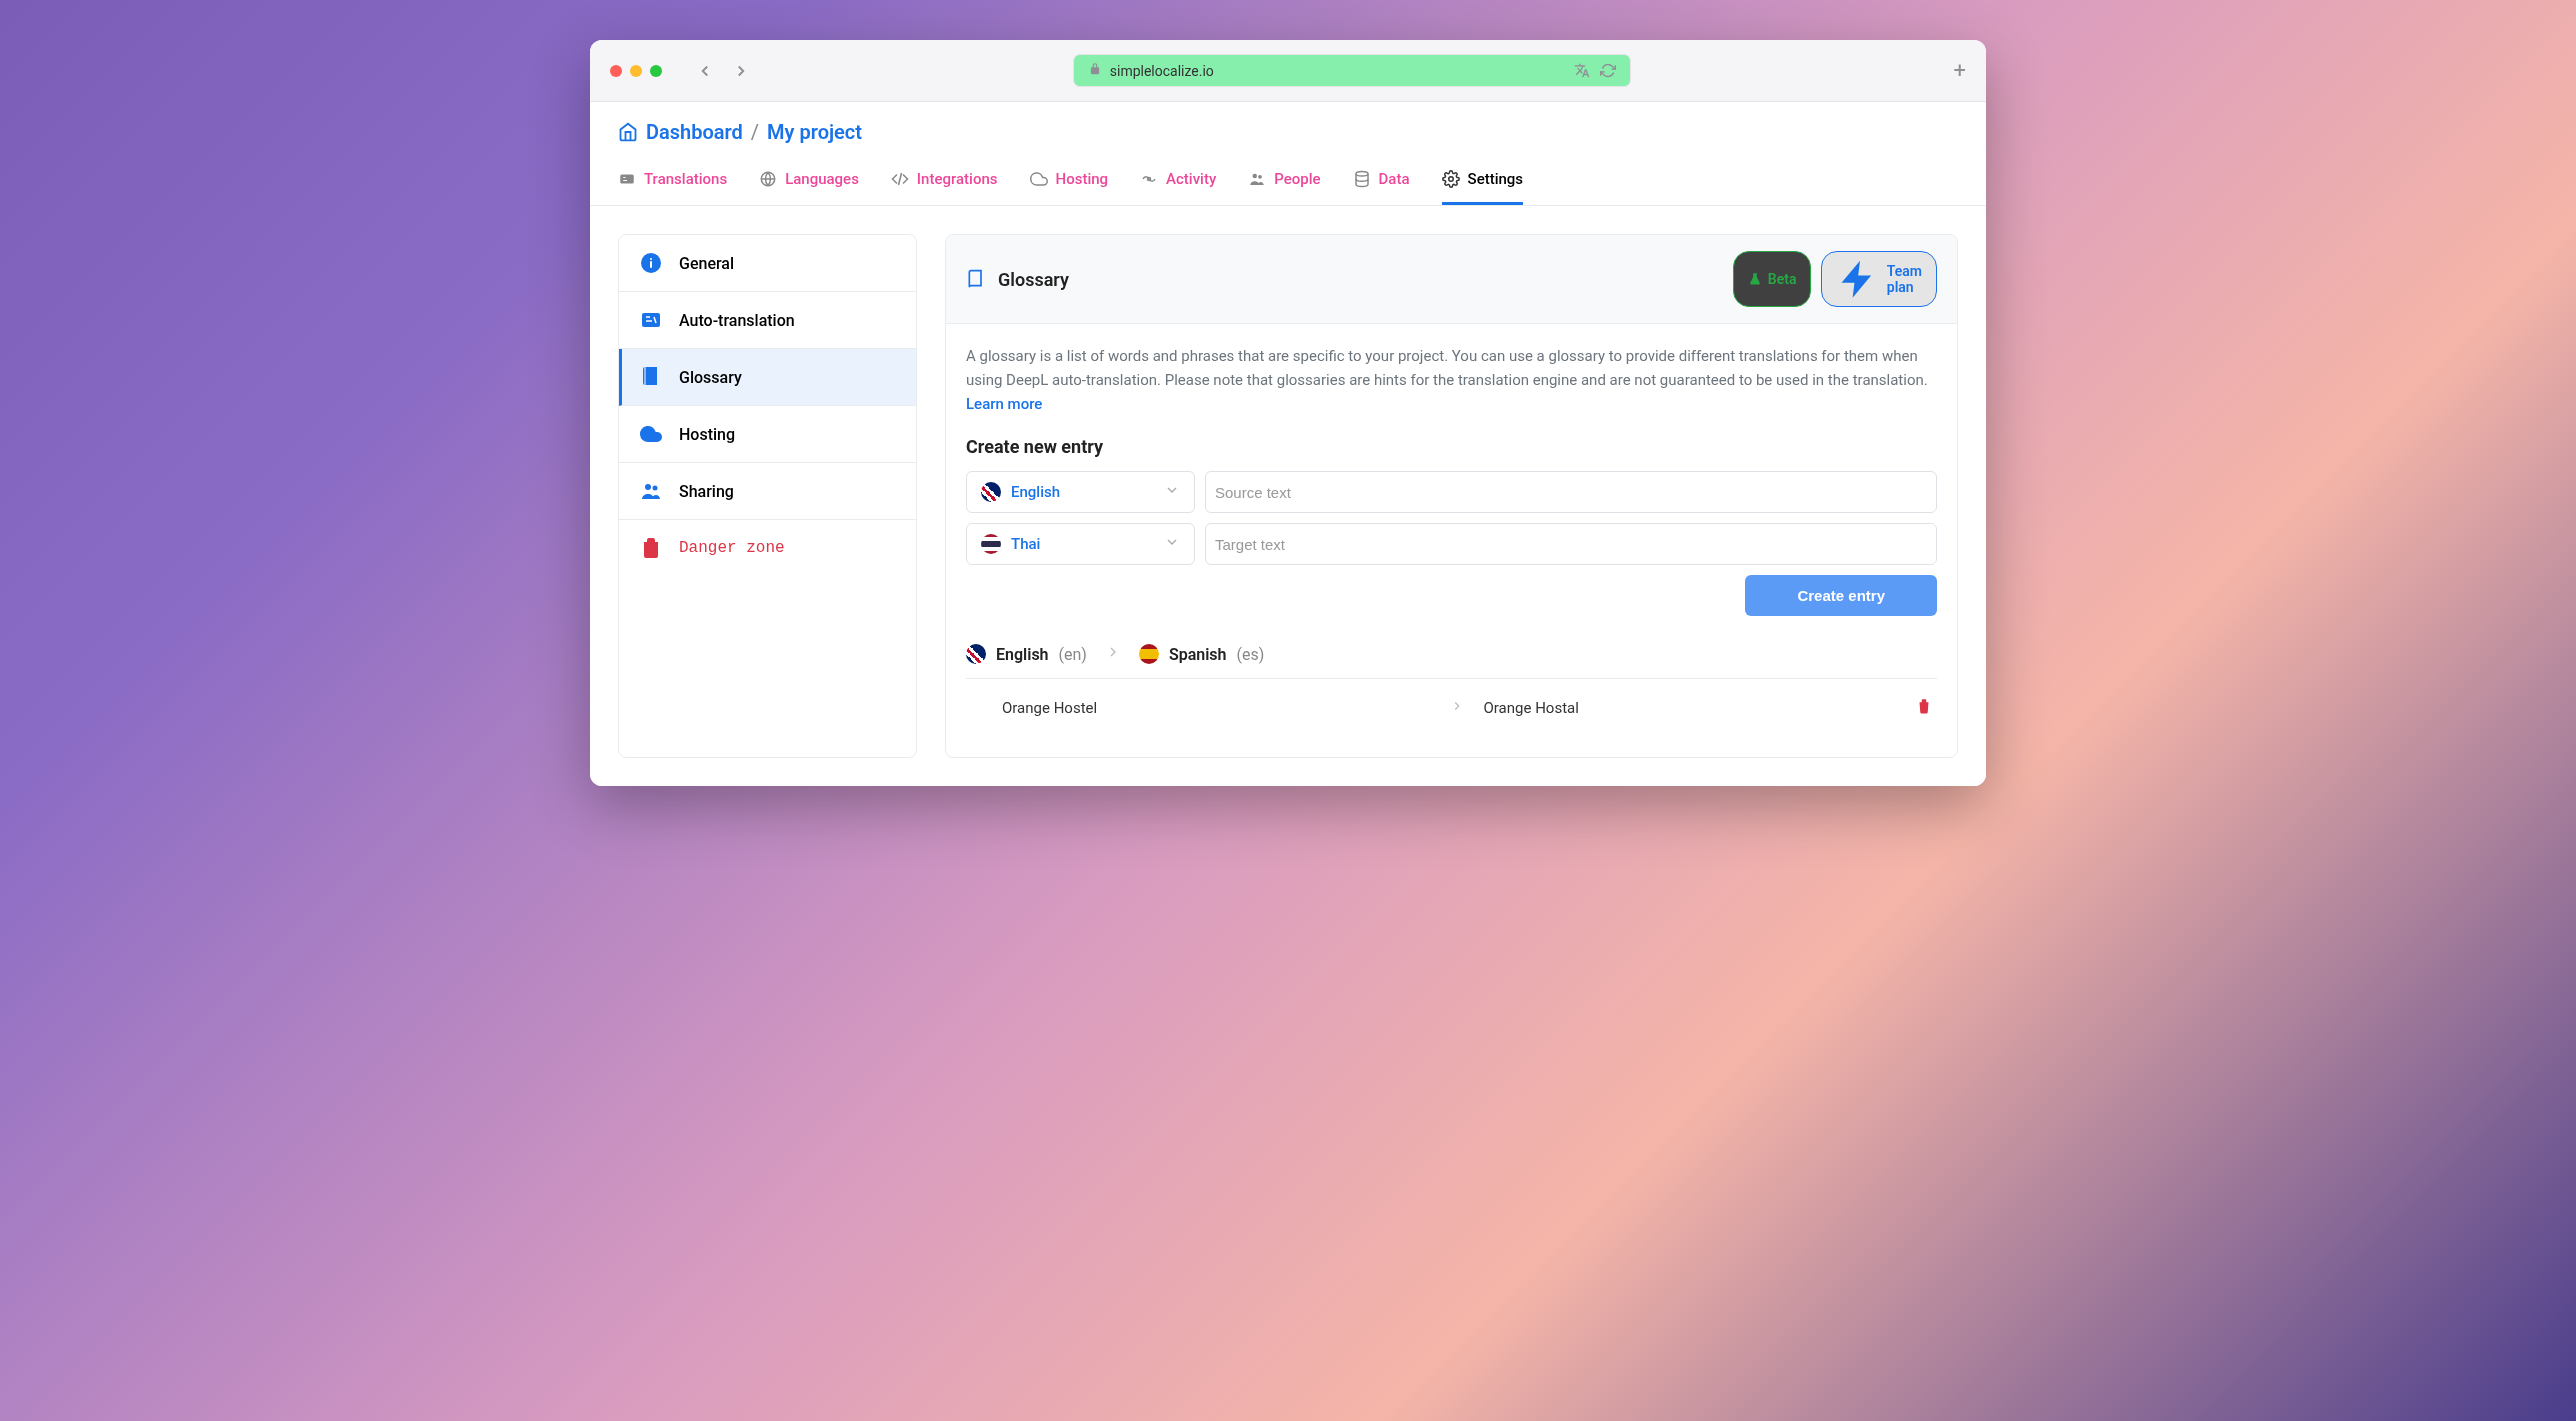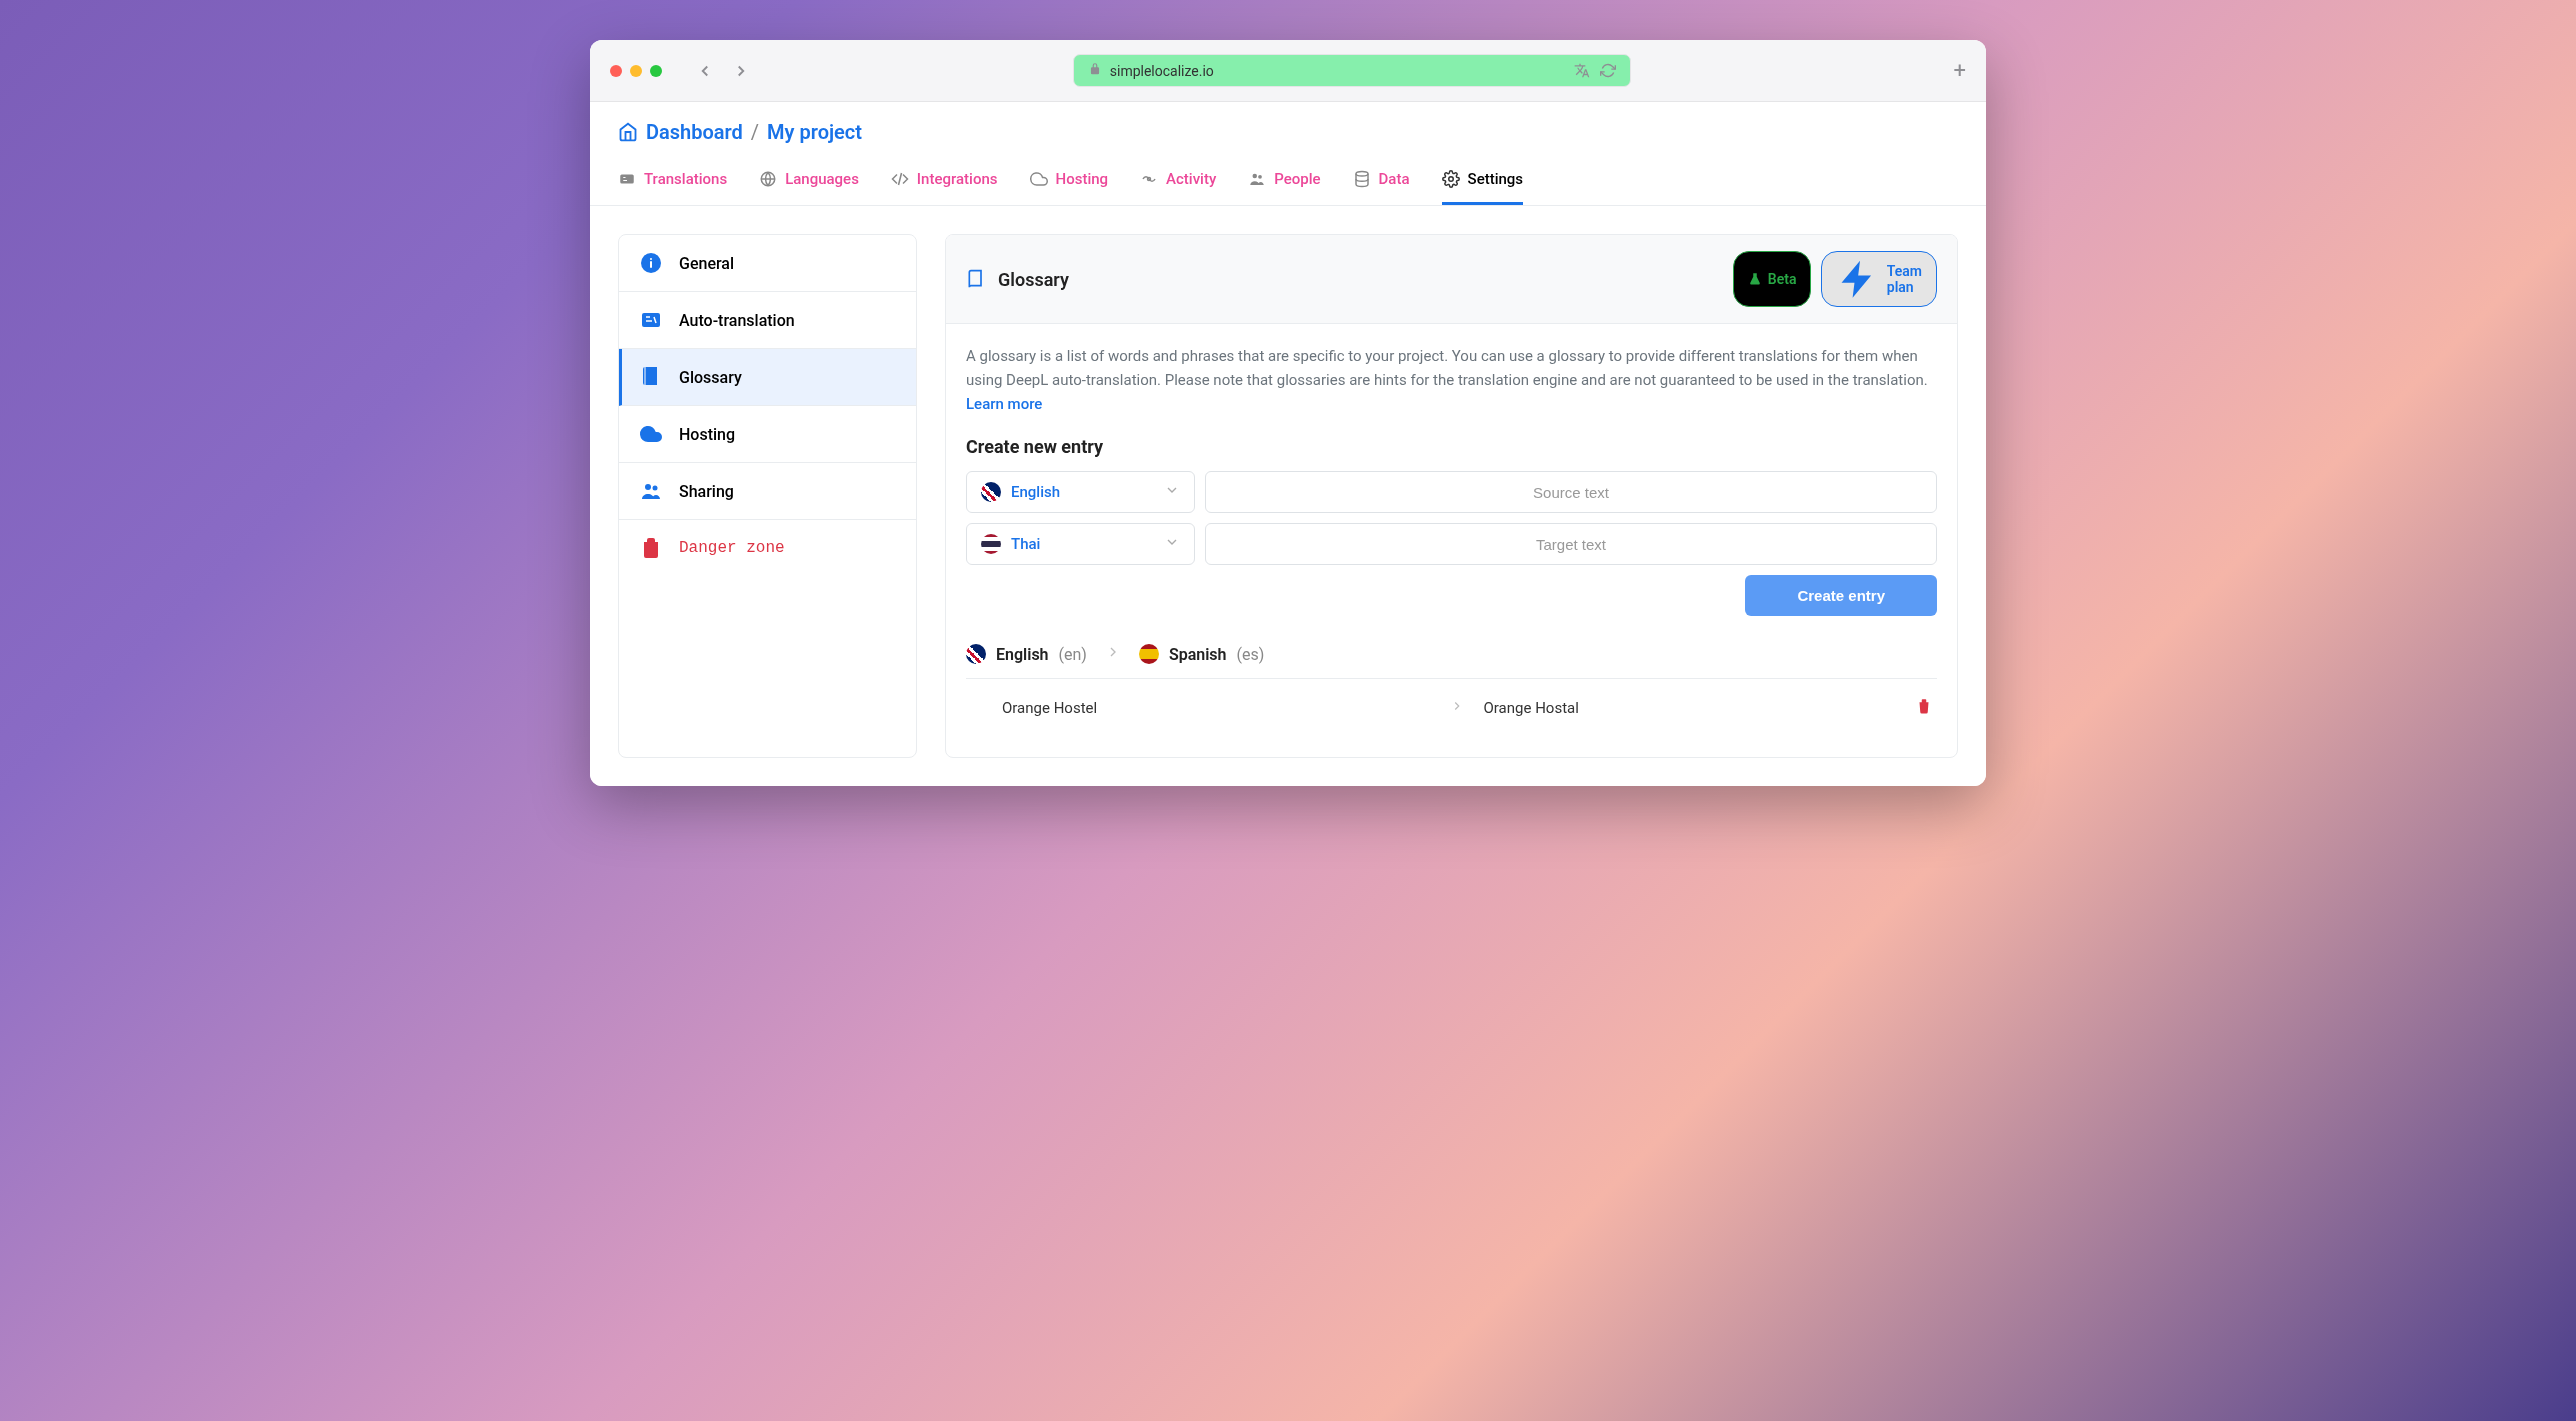"Beta" .badge-beta { background: #000000 -> #404040 }
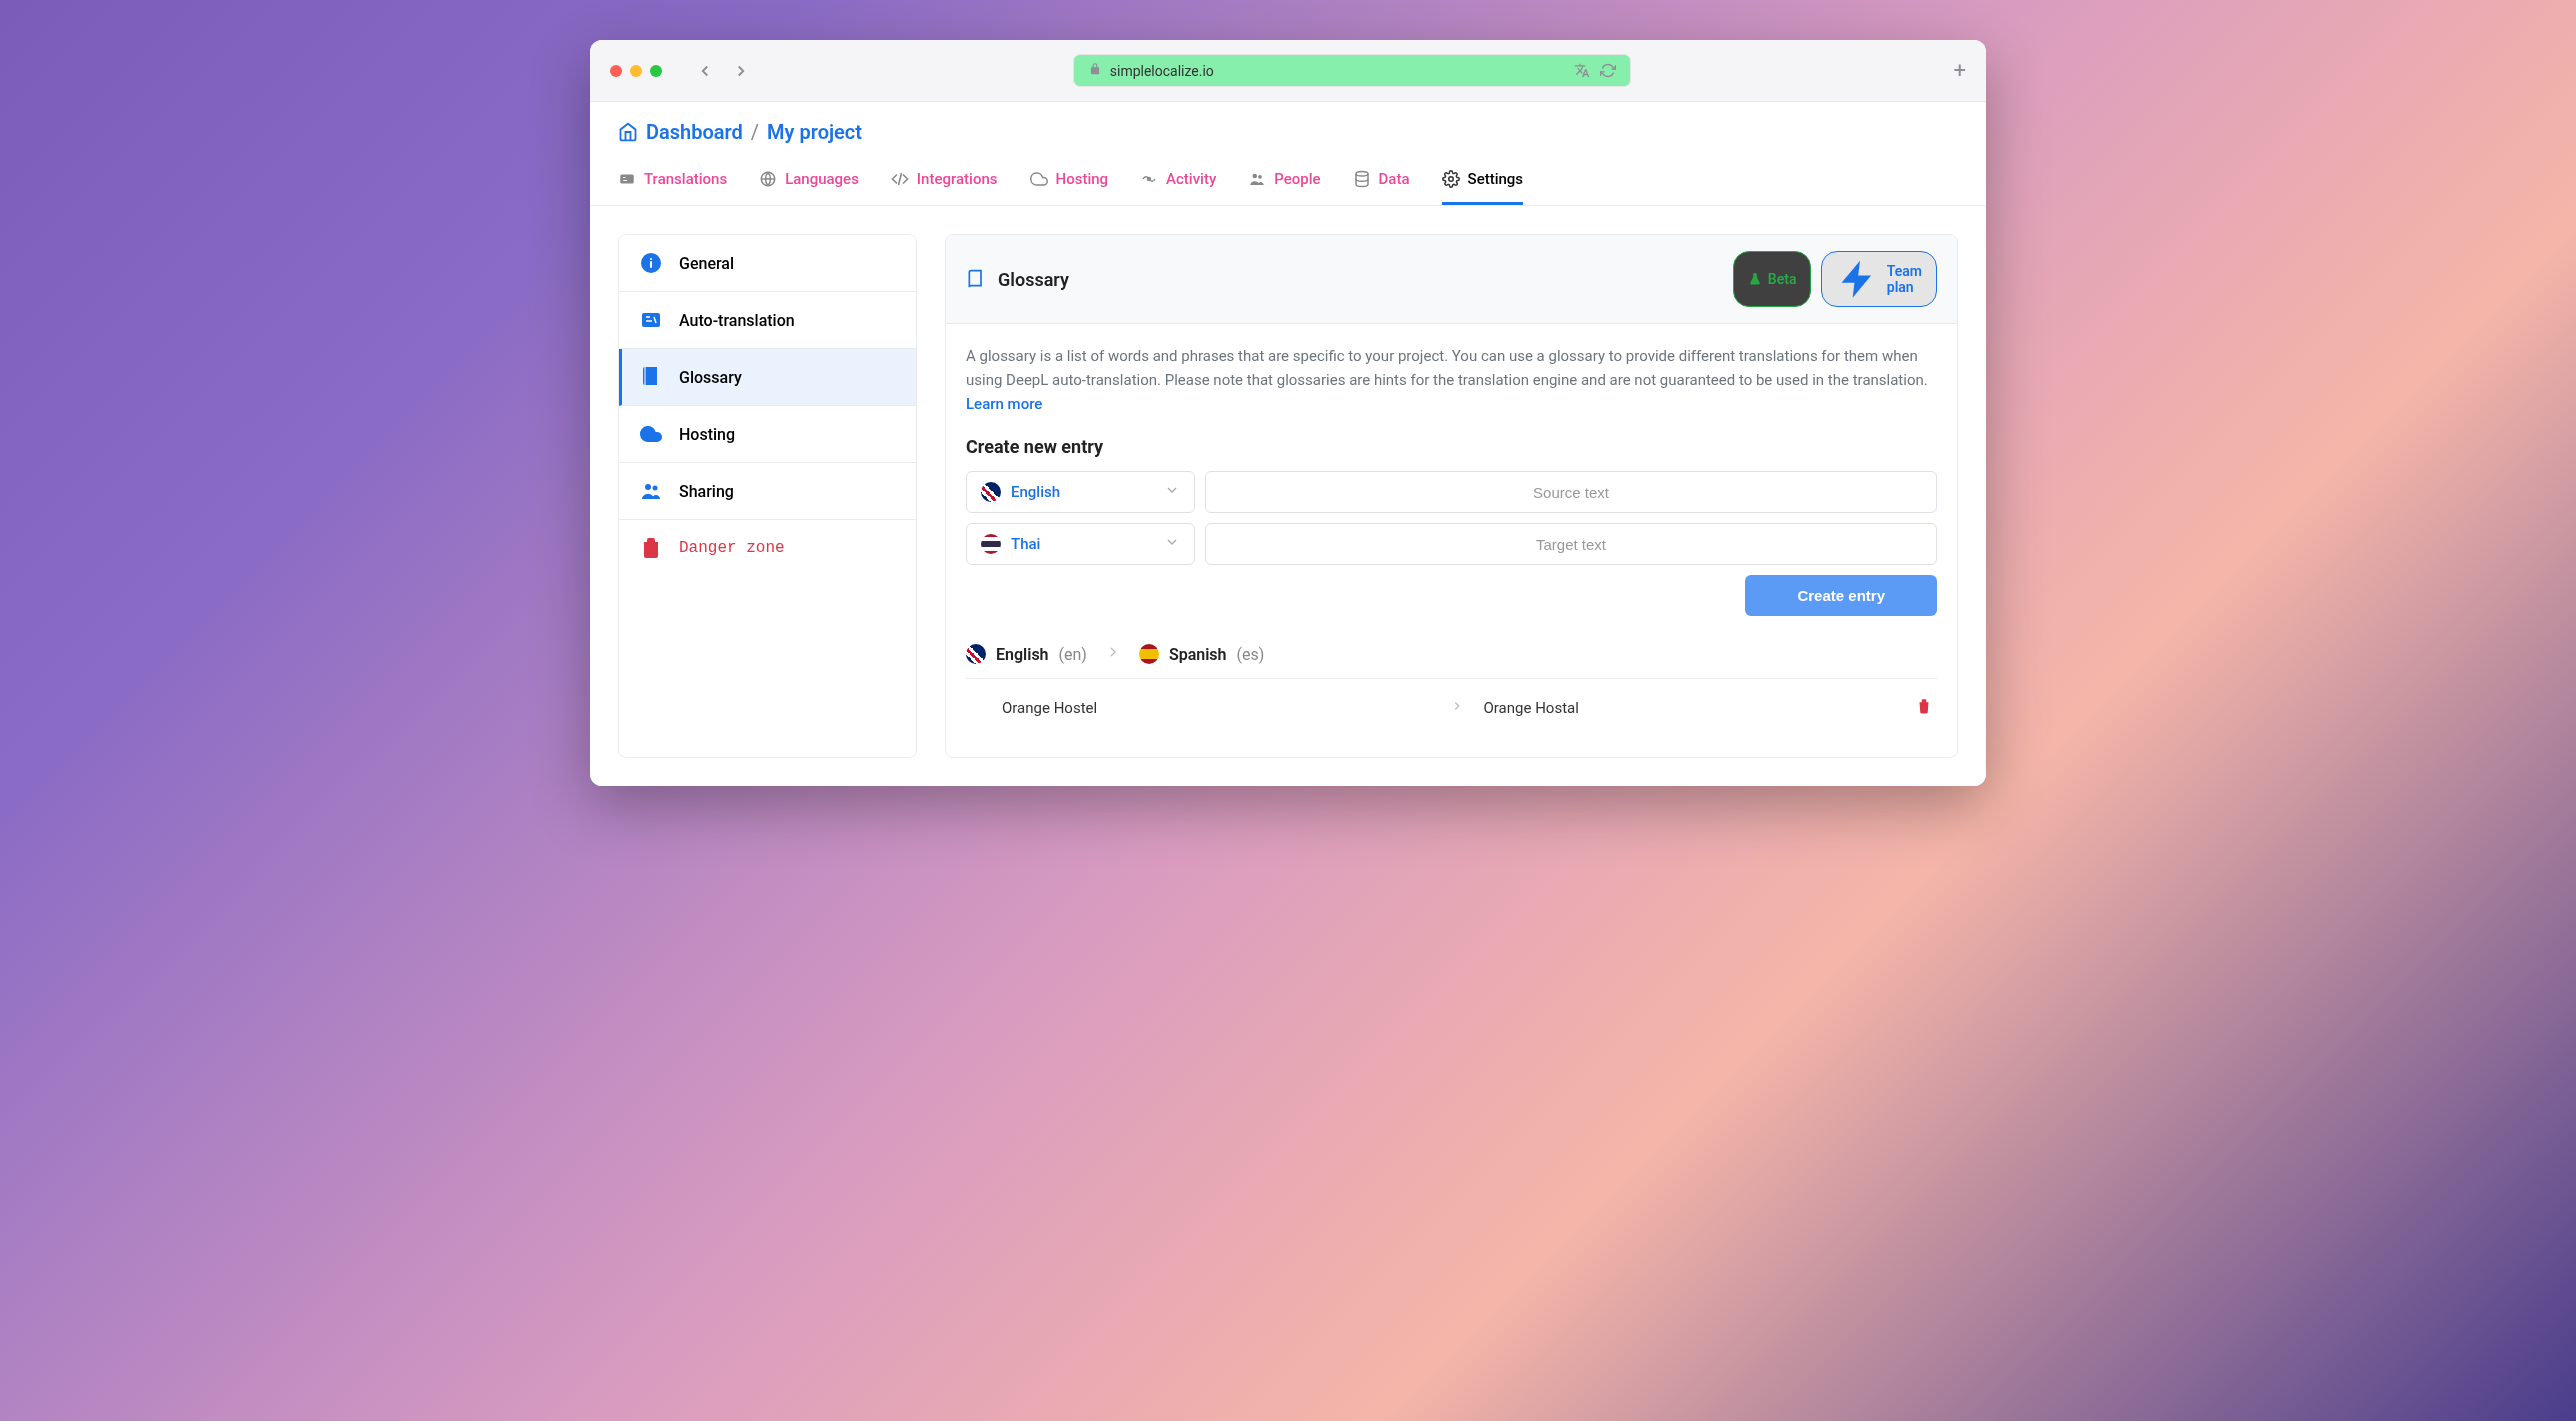"Source text" .text-input { padding: 10px 29px -> 10px 9px; text-align: center -> none }
